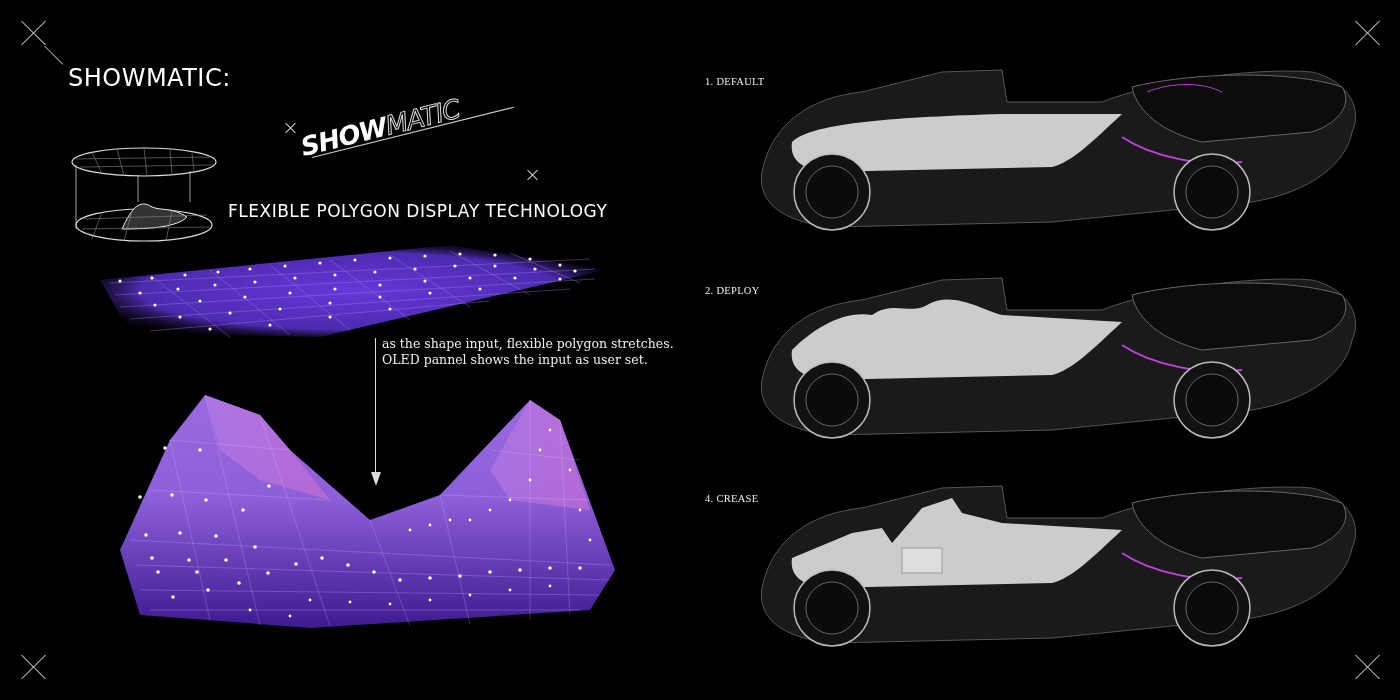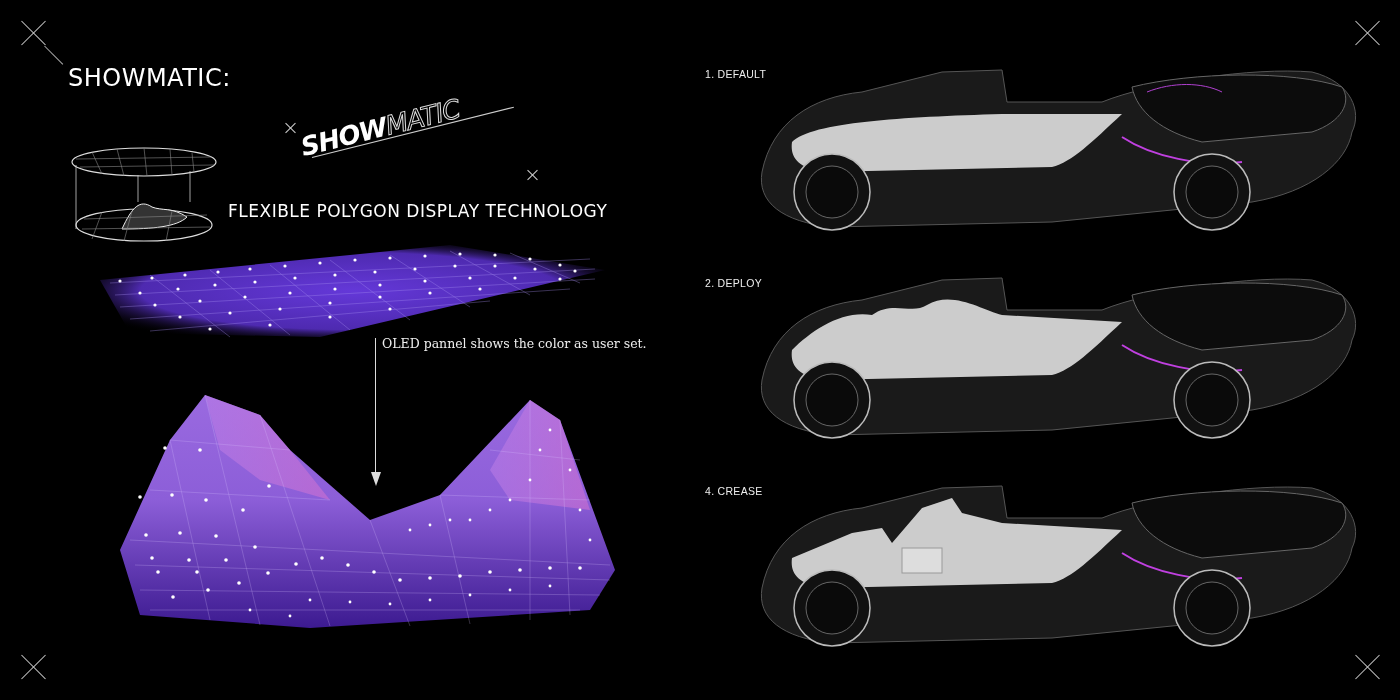"1. DEFAULT" .step-label { font-family: Liberation Sans, sans-serif -> Liberation Serif, serif; margin-top: none -> 8px }
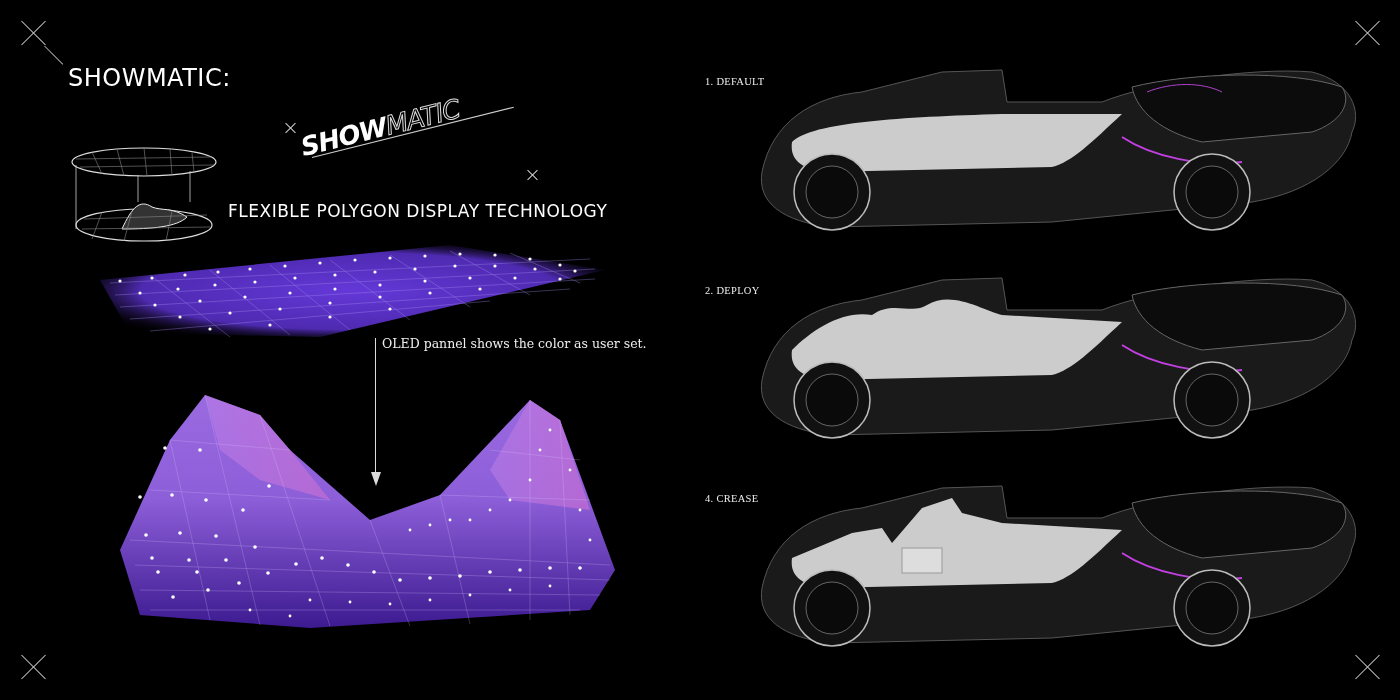"as the shape input, flexible" div { html: none -> <div>as the shape input, flexible polygon stretches.</div> }
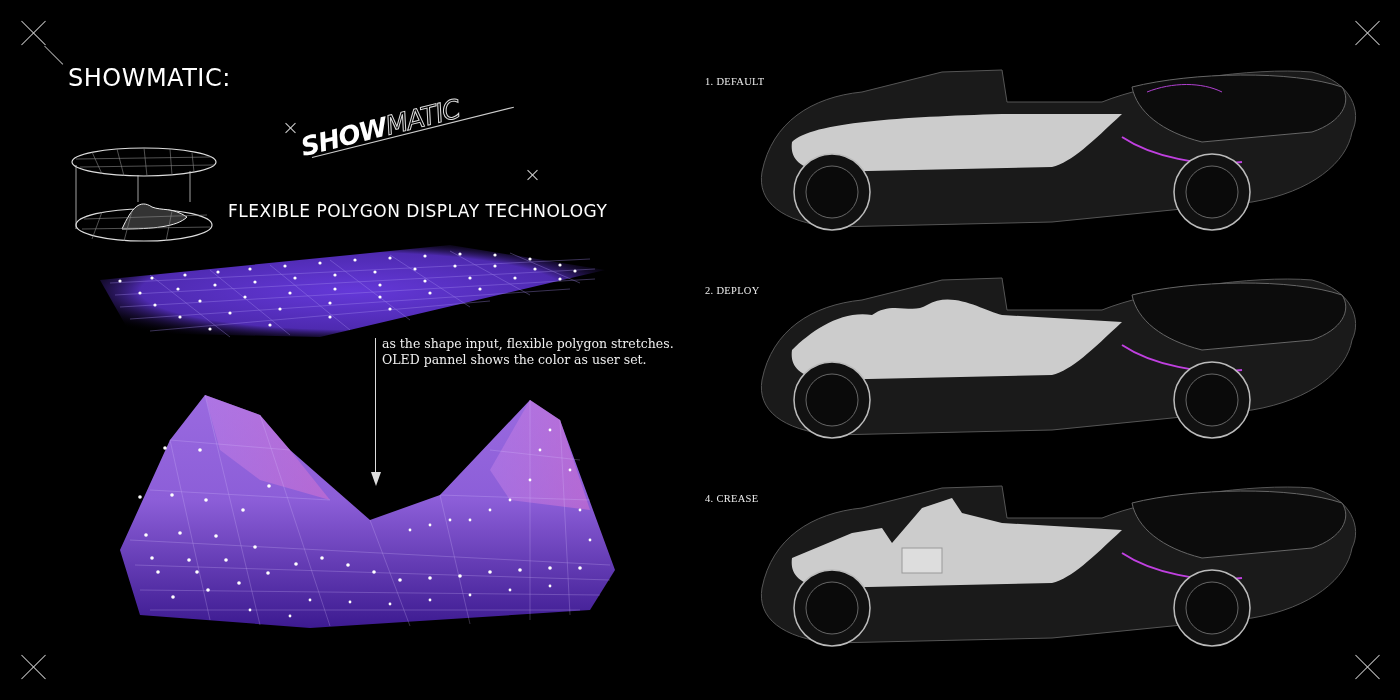"OLED pannel shows the color" div { text: color -> input }
